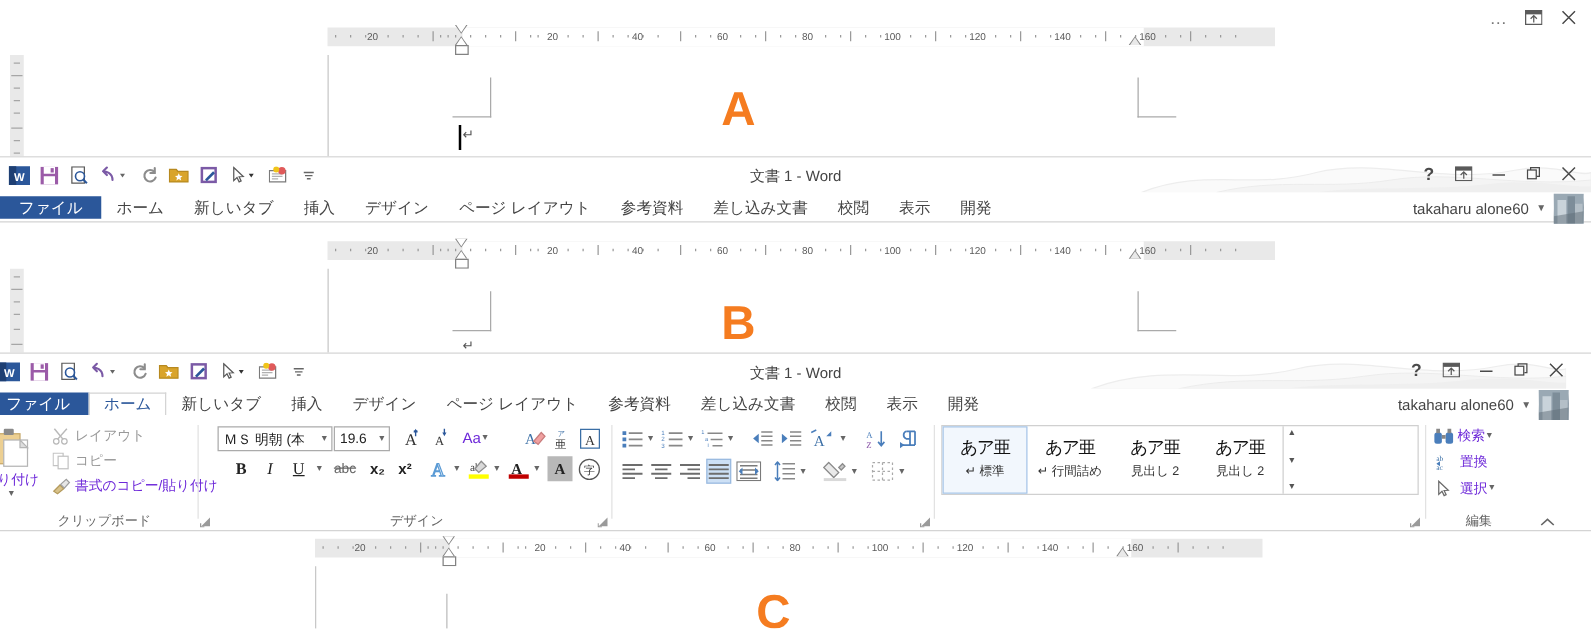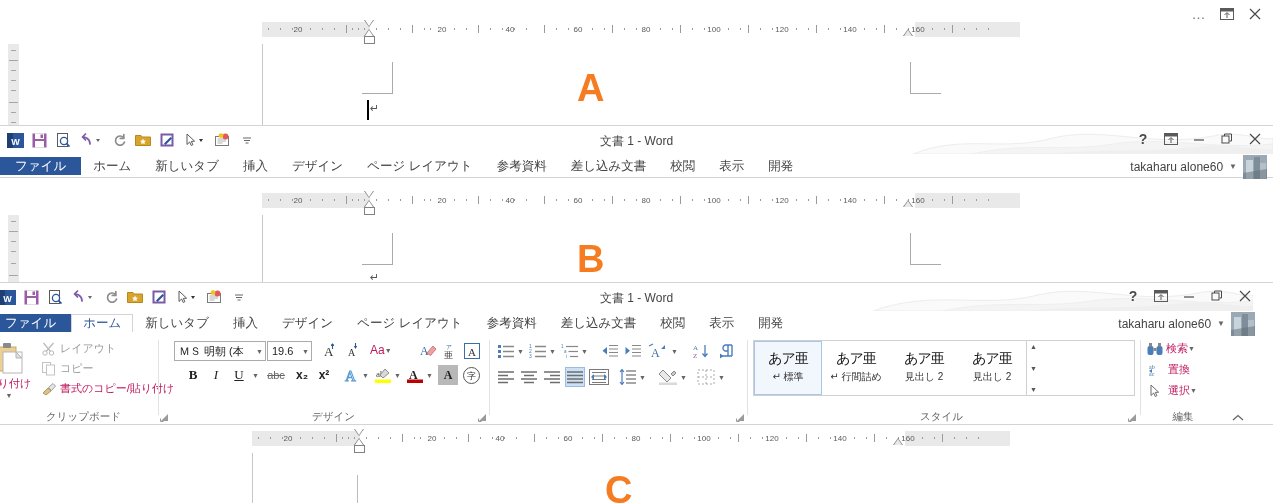"Aa" .lbl { color: #be185d -> #6d28d9 }
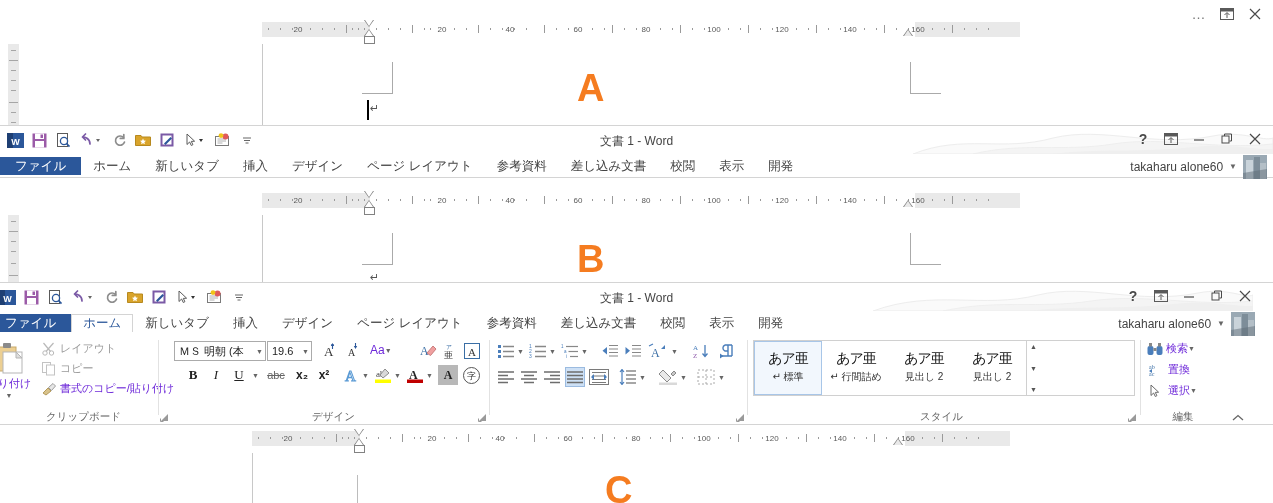"スタイル" div.glabel { html: <div>スタイル</div> -> none }
